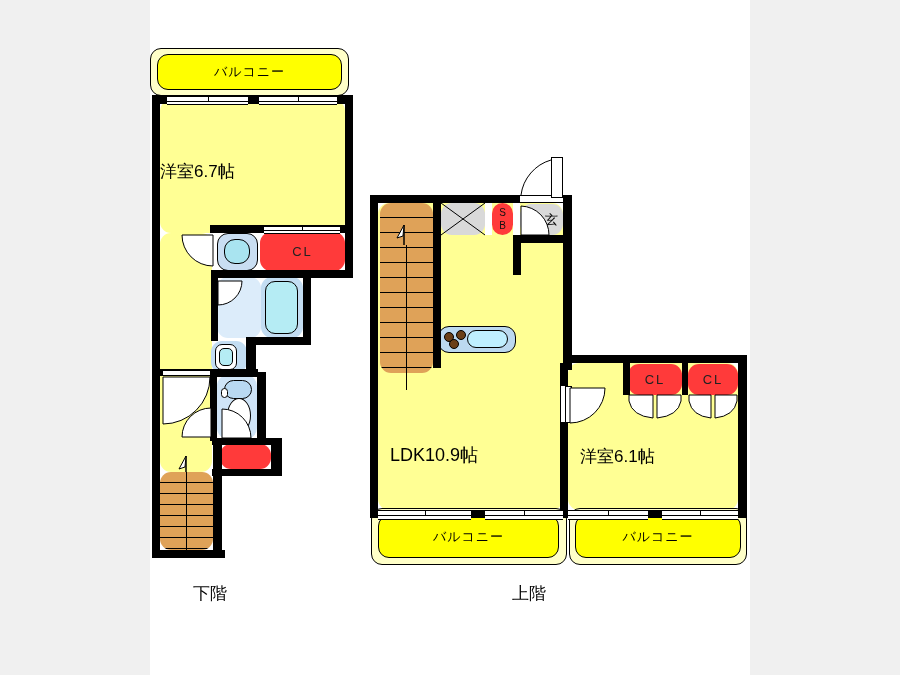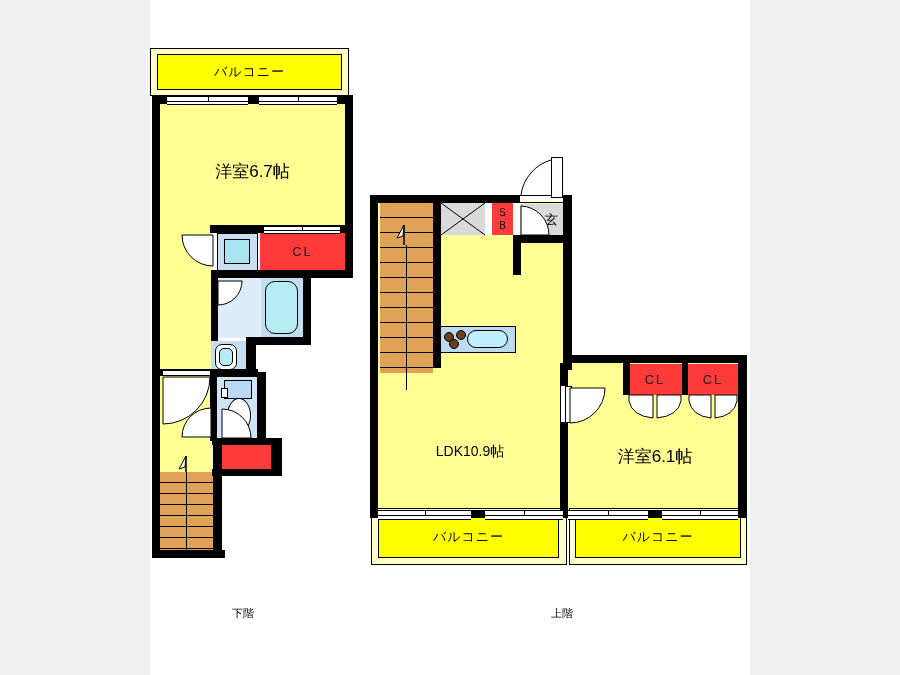"バルコニー" .rg { border-radius: none -> 11px }
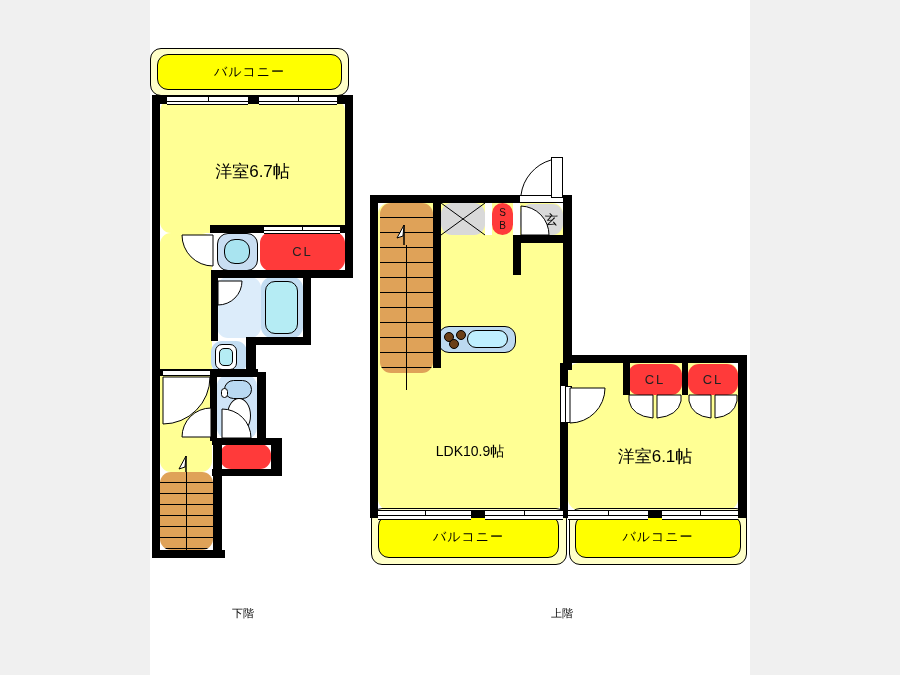"洋室6.7帖" .lbl { text-align: center -> left }
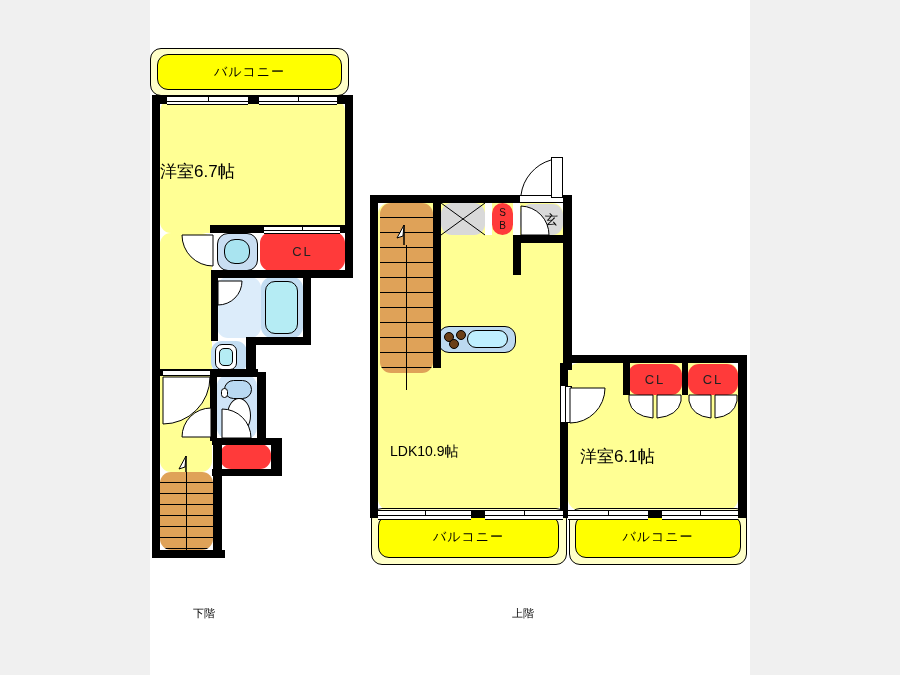"LDK10.9帖" .ldk-lbl { font-size: 14px -> 18px }
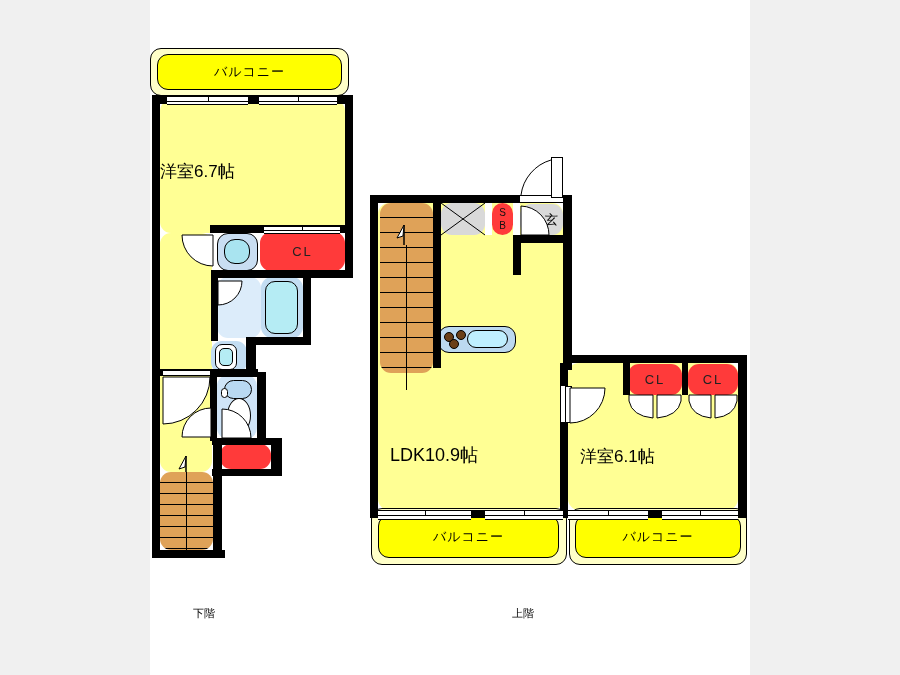"下階" .floor-lbl { font-size: 11px -> 17px; margin-top: 24px -> none }
